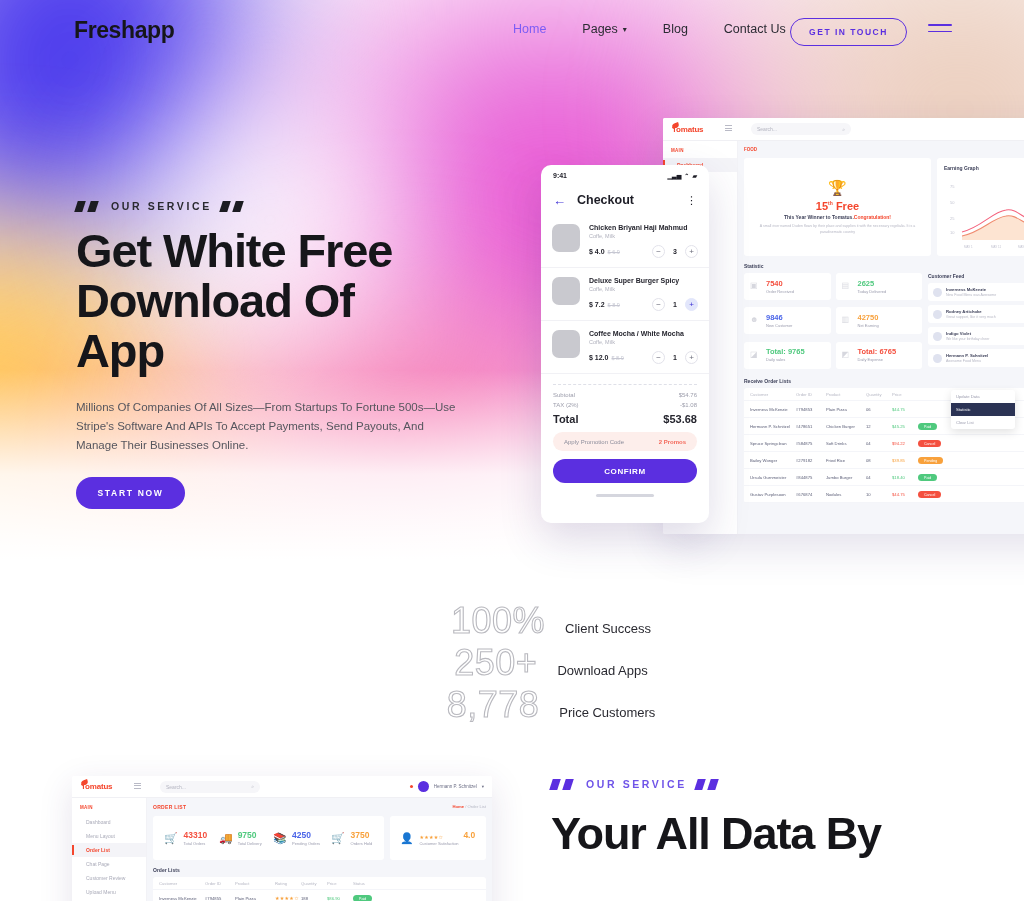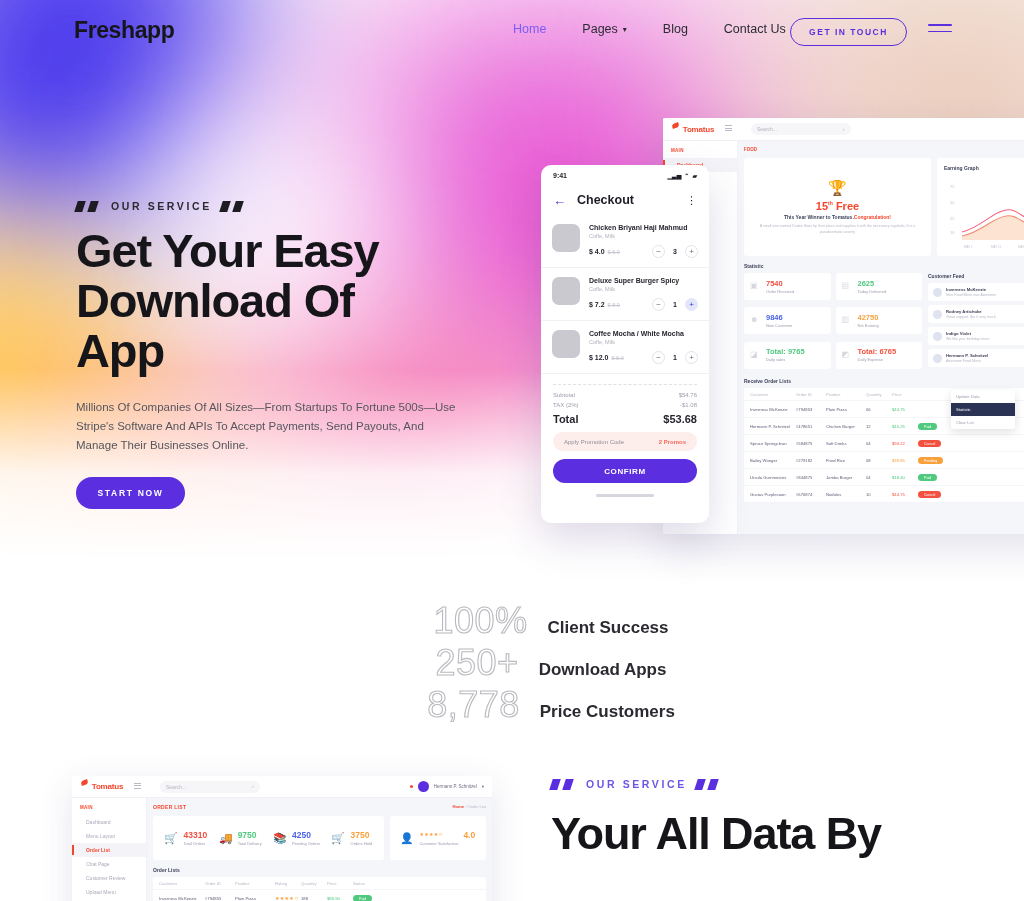"Tomatus" .d-logo { text-align: center -> none }
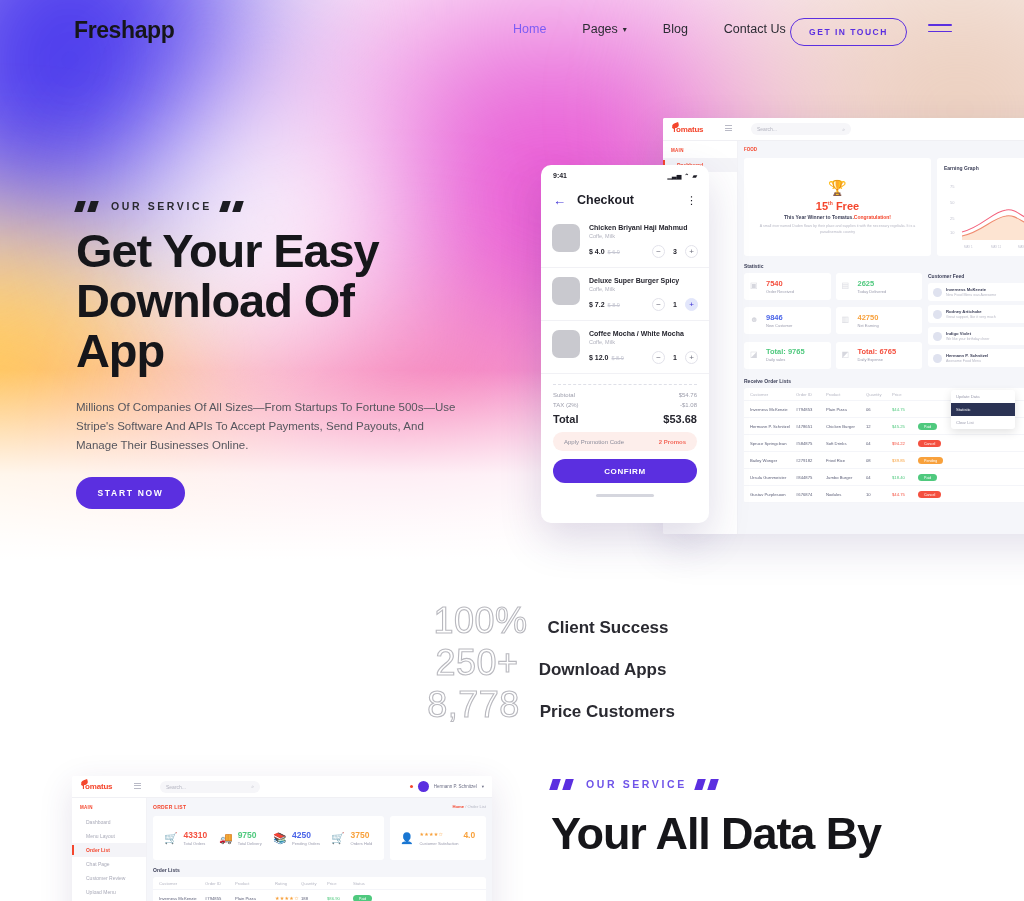"Get Your Easy" div { text: Your Easy -> White Free }
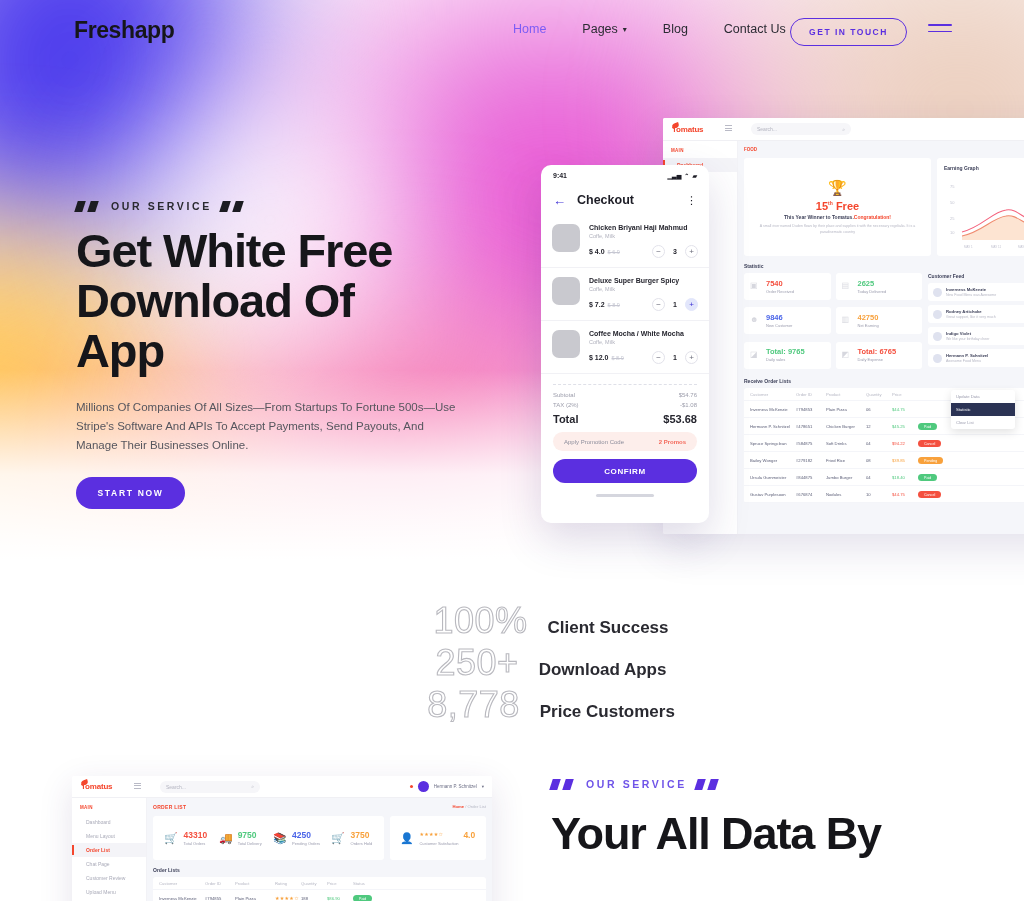"Client Success" .stat .lbl { font-size: 17px -> 13px; font-weight: 700 -> 400 }
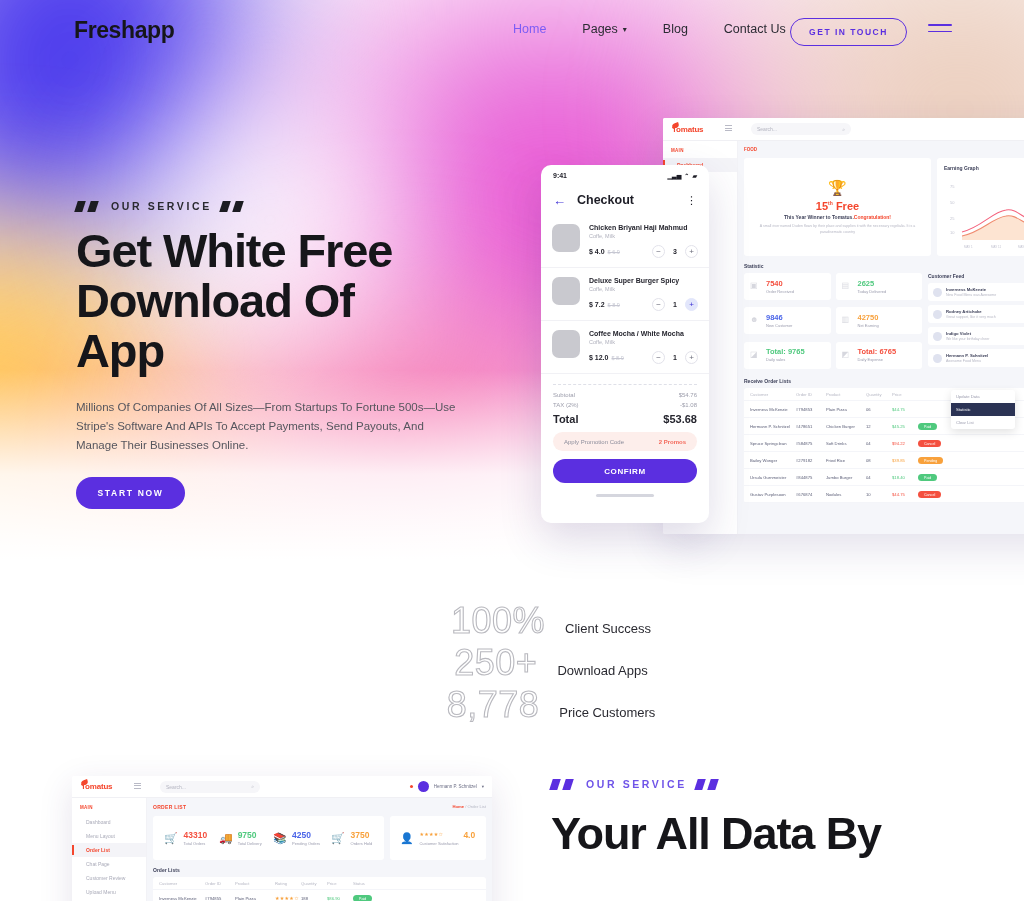"4.0" div { align-items: flex-start -> flex-end }
